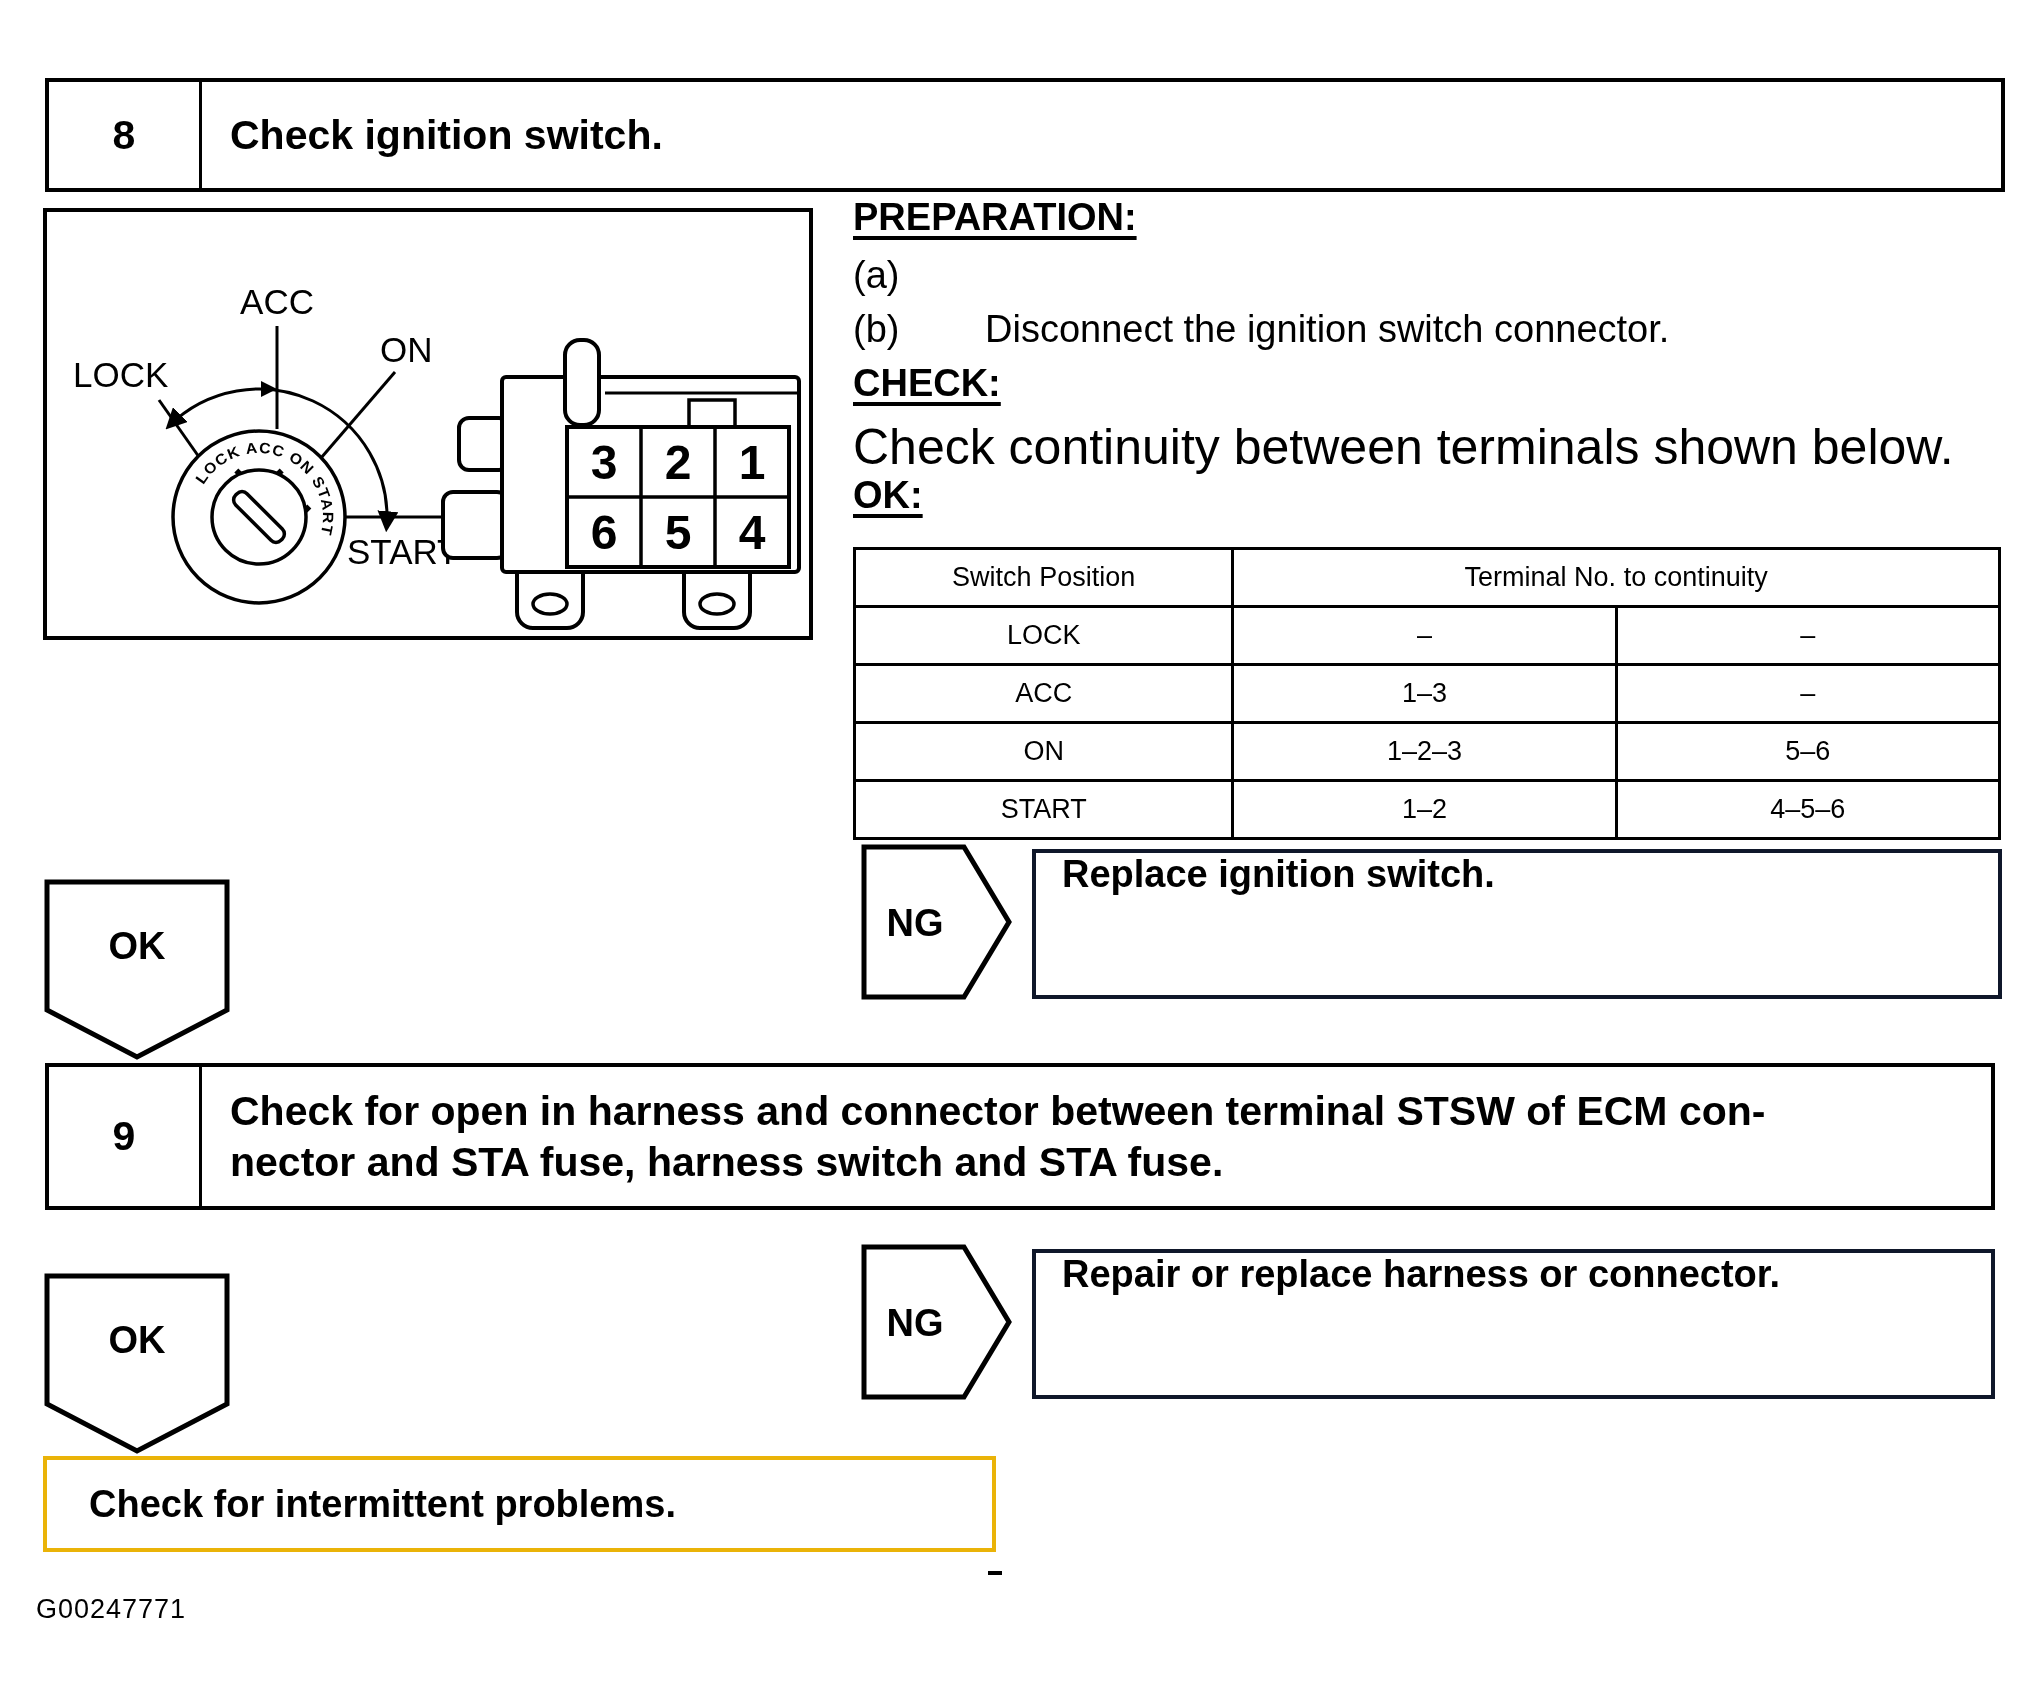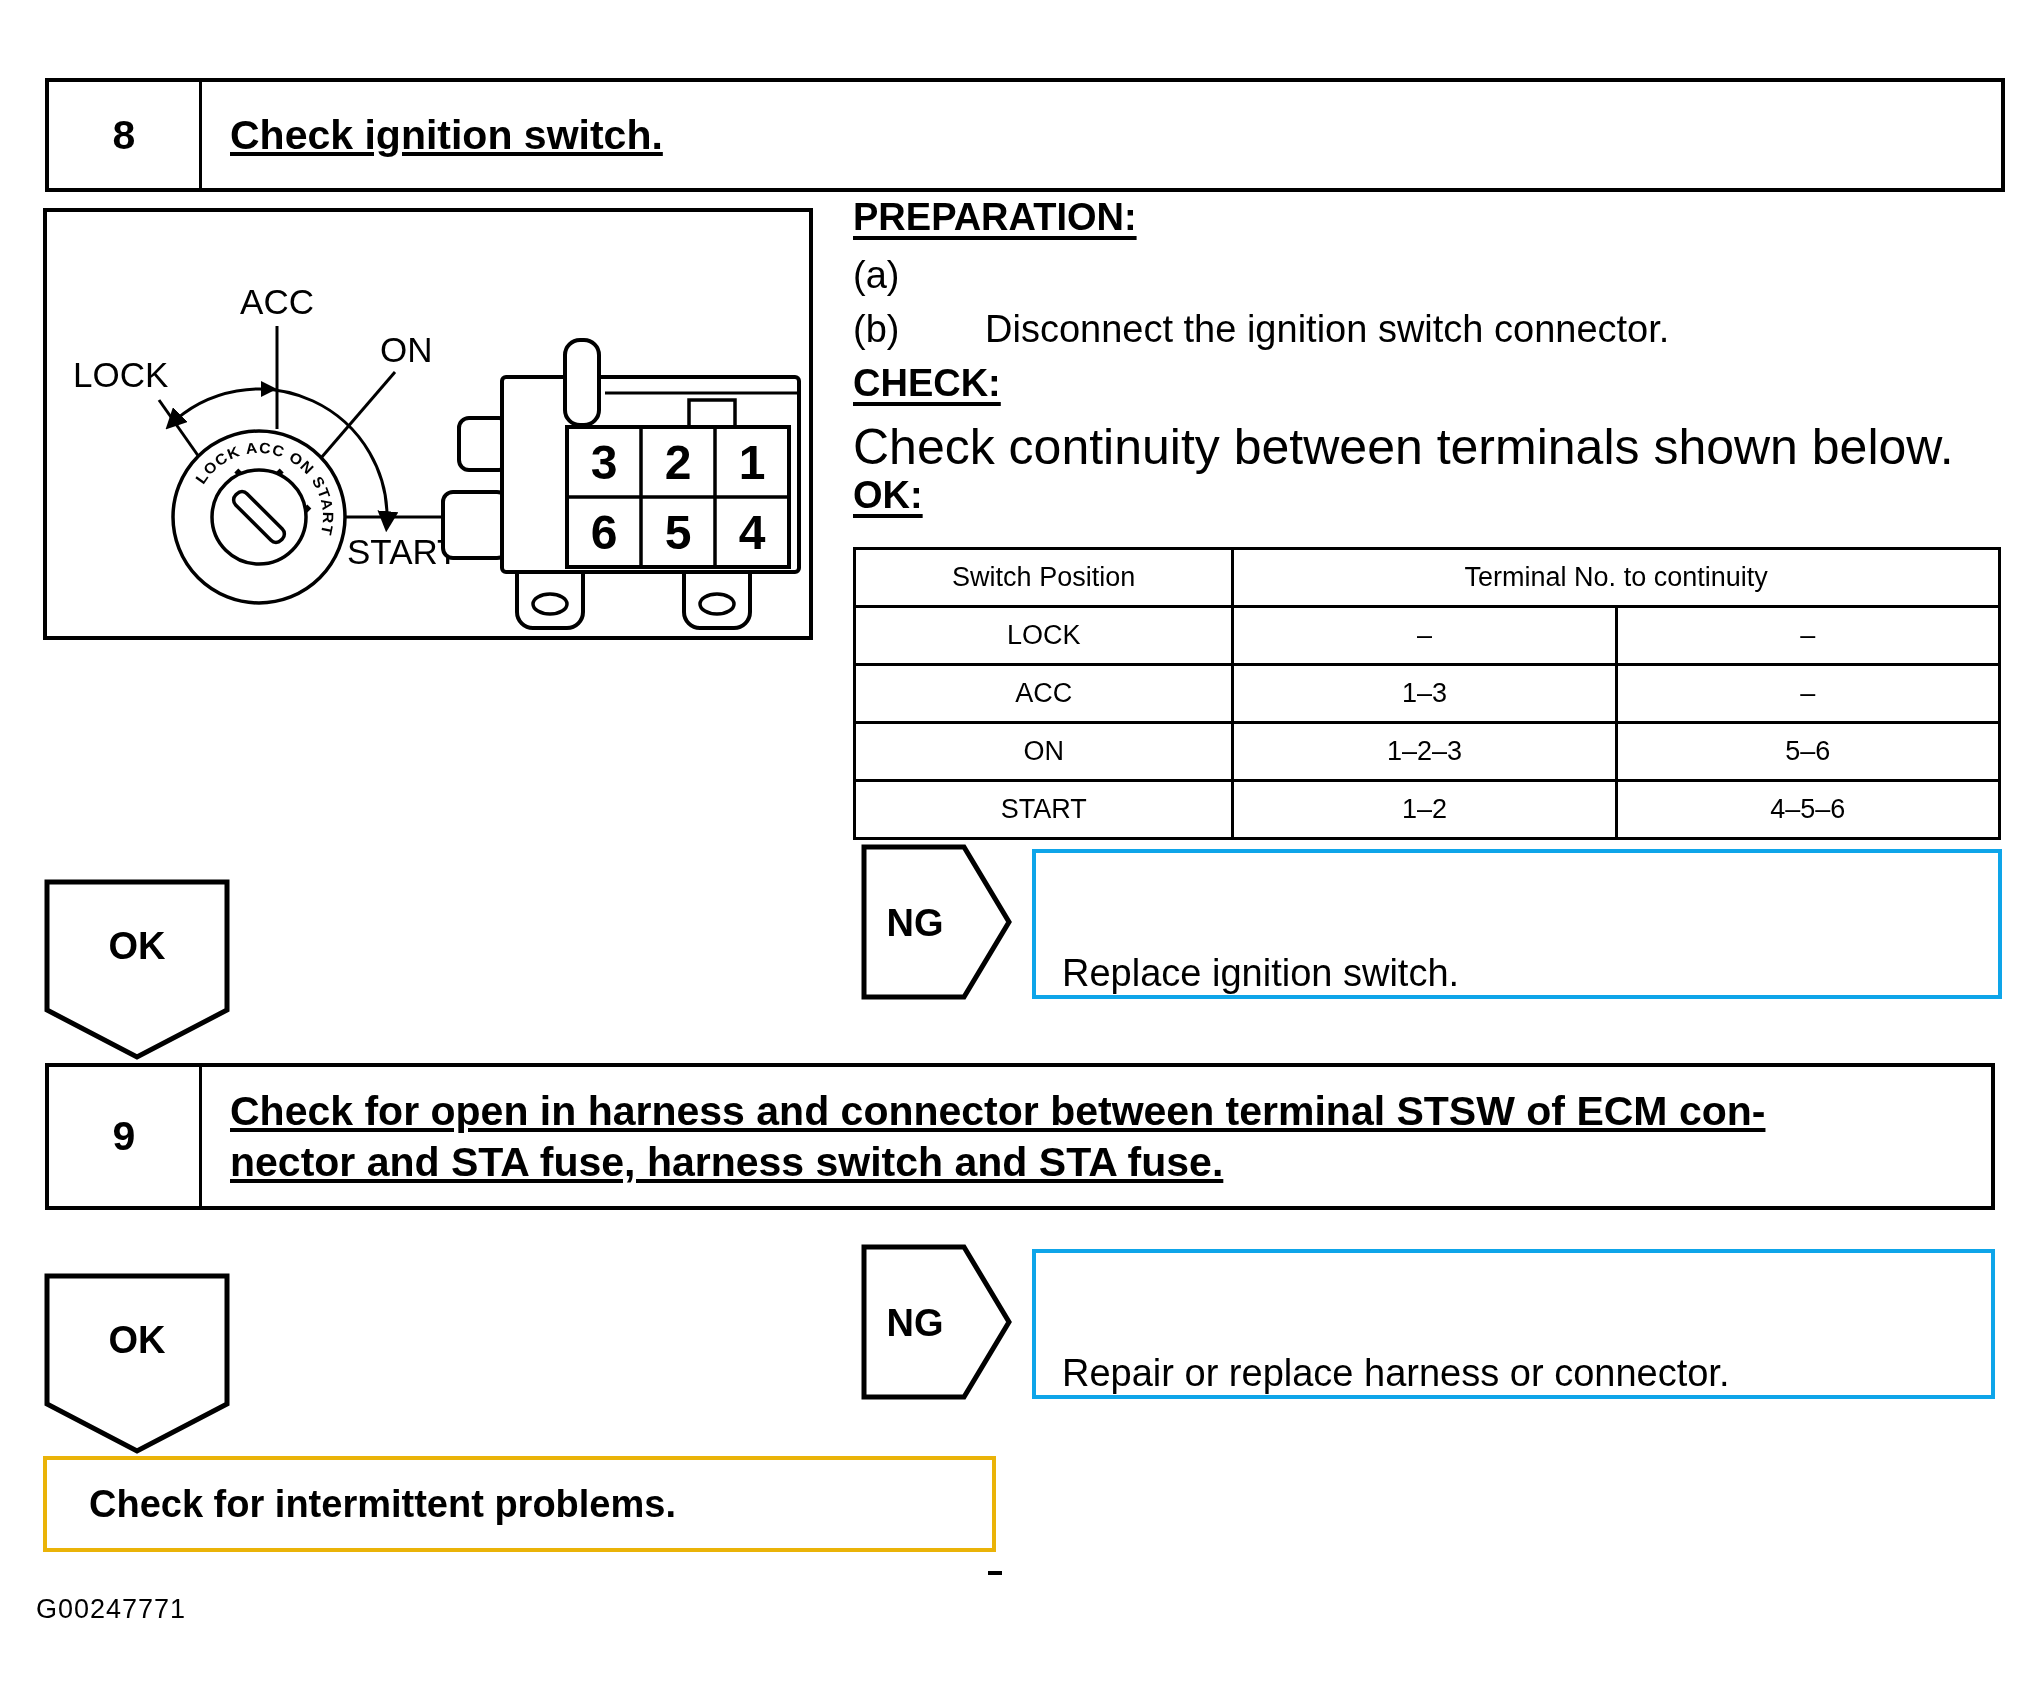"Check ignition switch." .step-title { text-decoration: underline -> none }
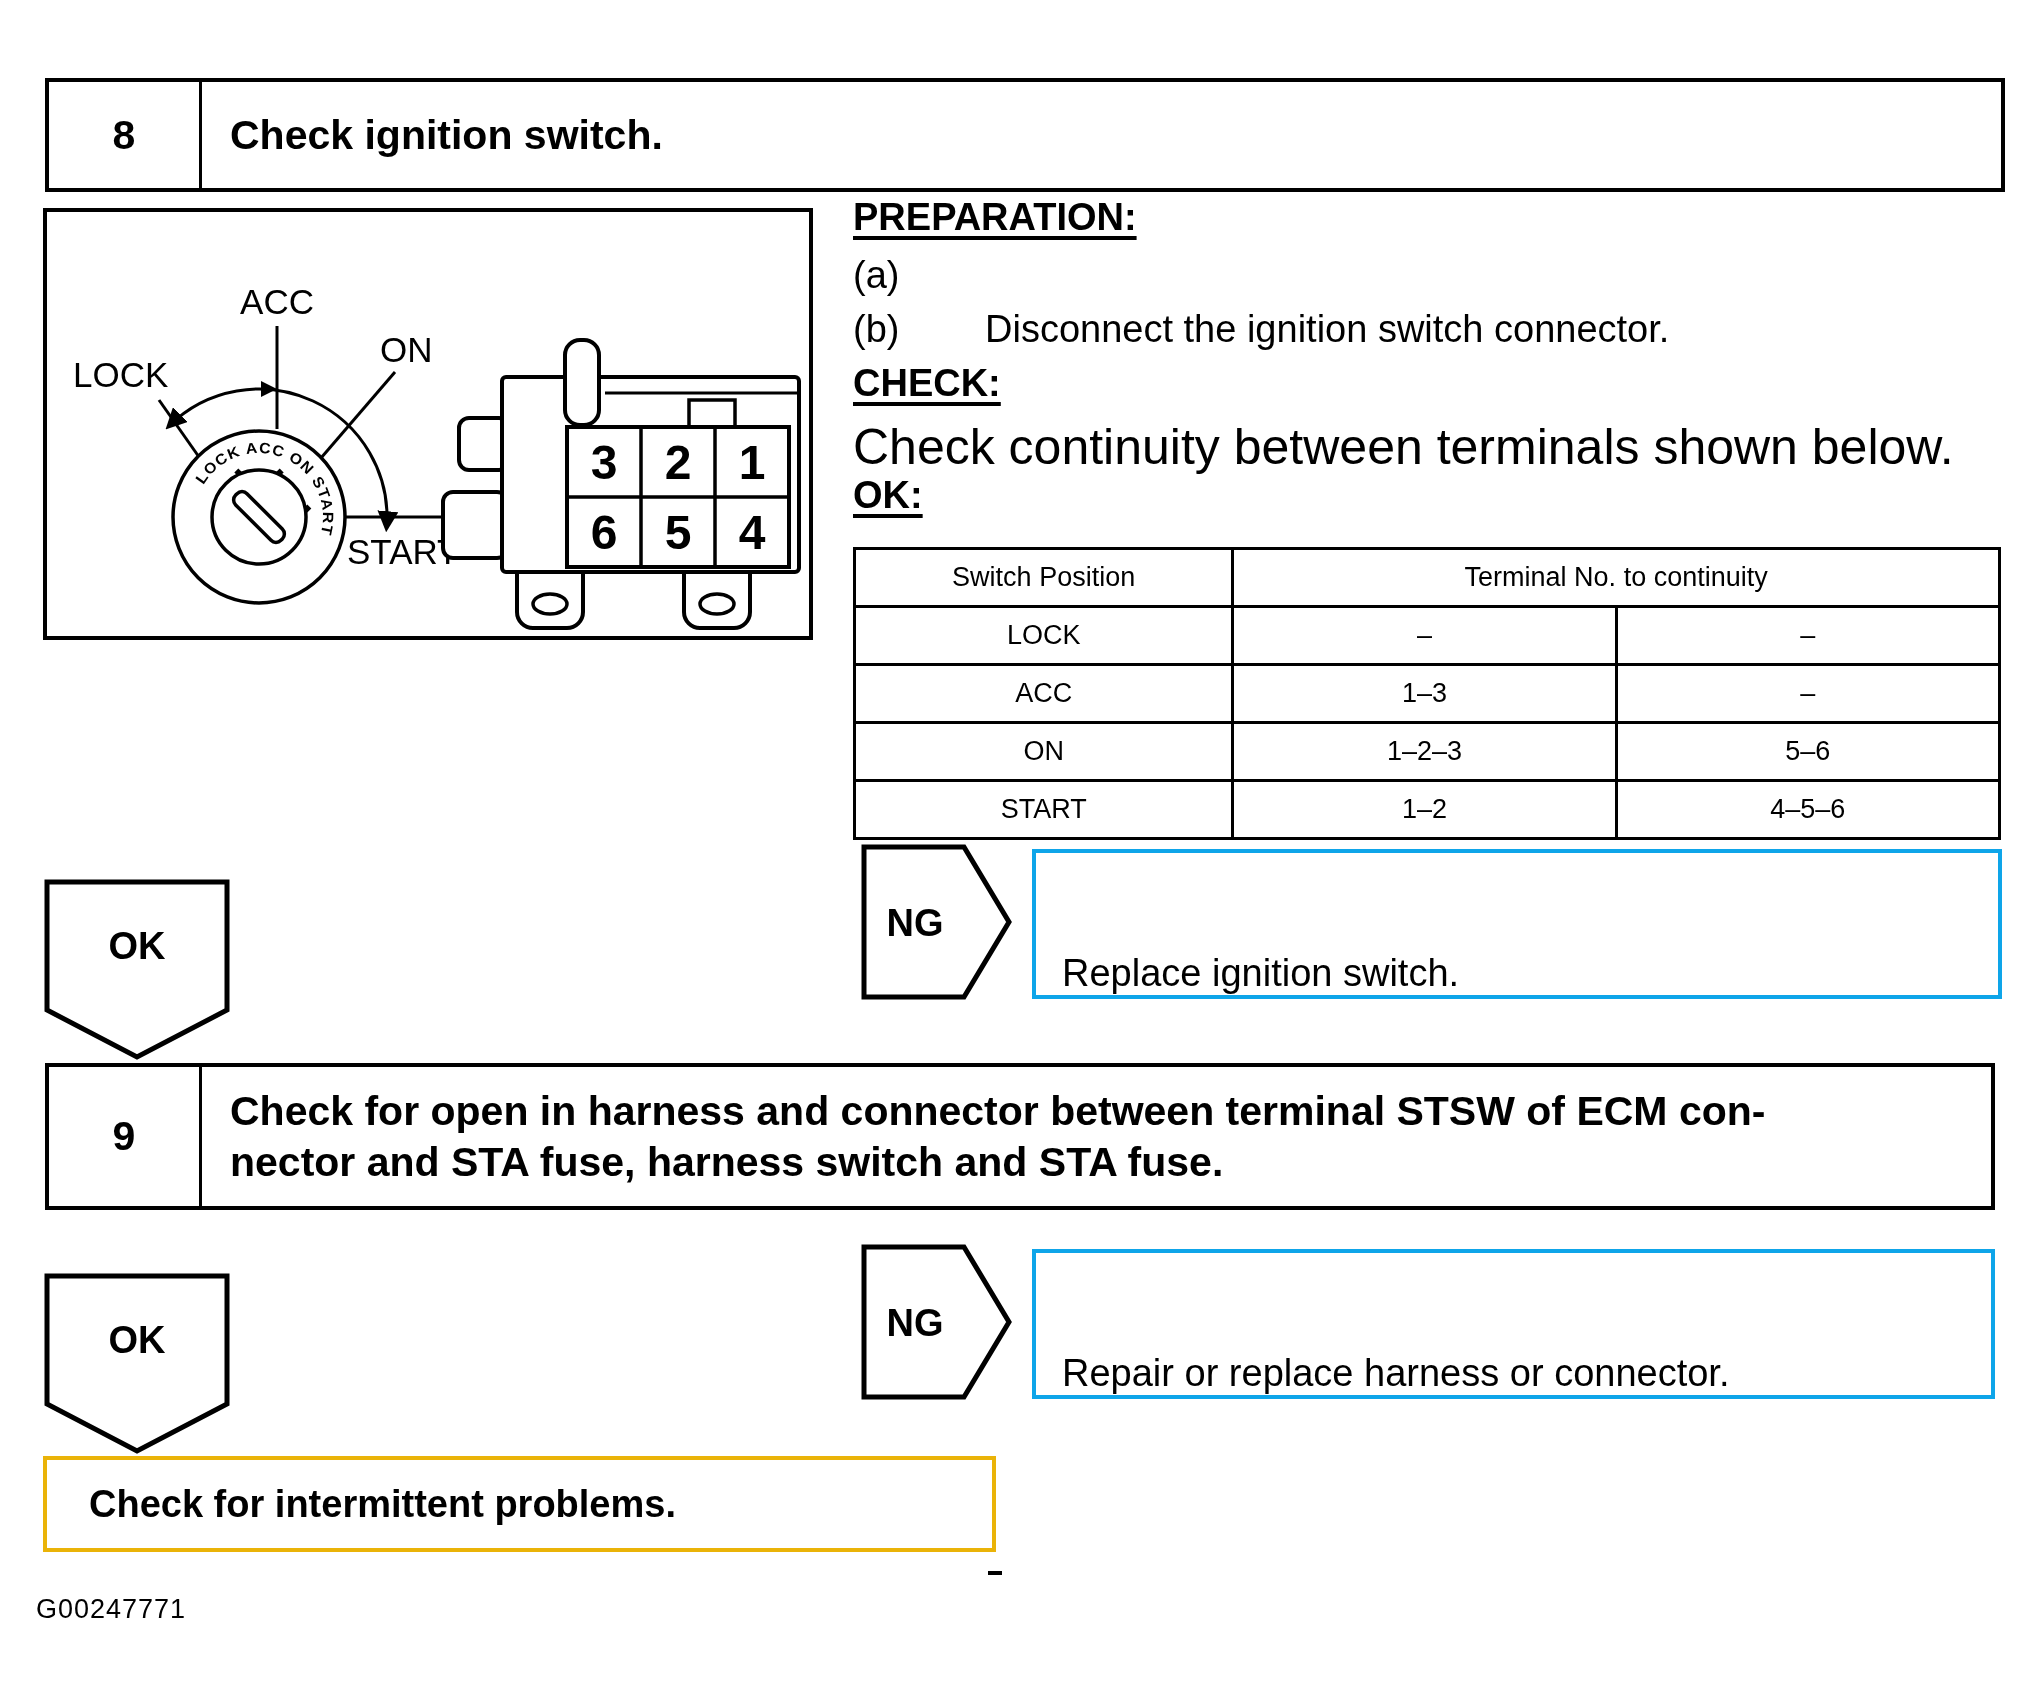"Replace ignition switch." .action-box { align-items: flex-end -> flex-start; border: 4px solid #0ea5e9 -> 4px solid #0f172a; font-weight: normal -> bold }
